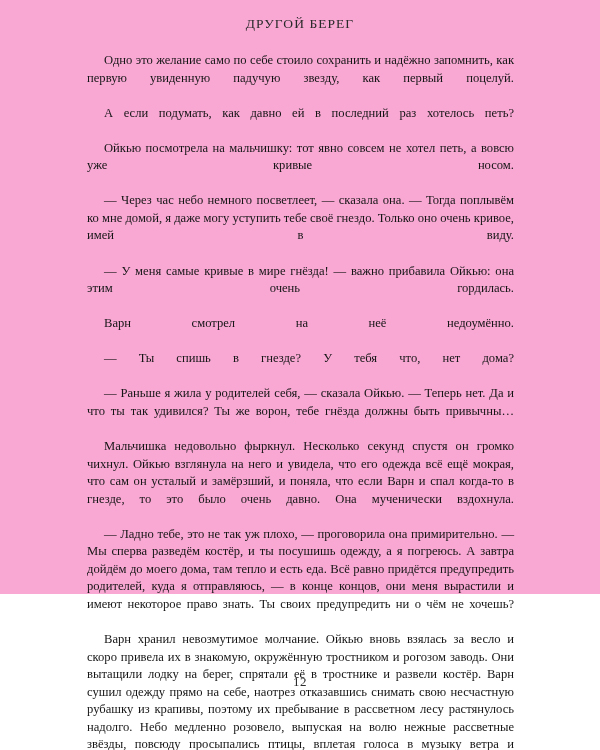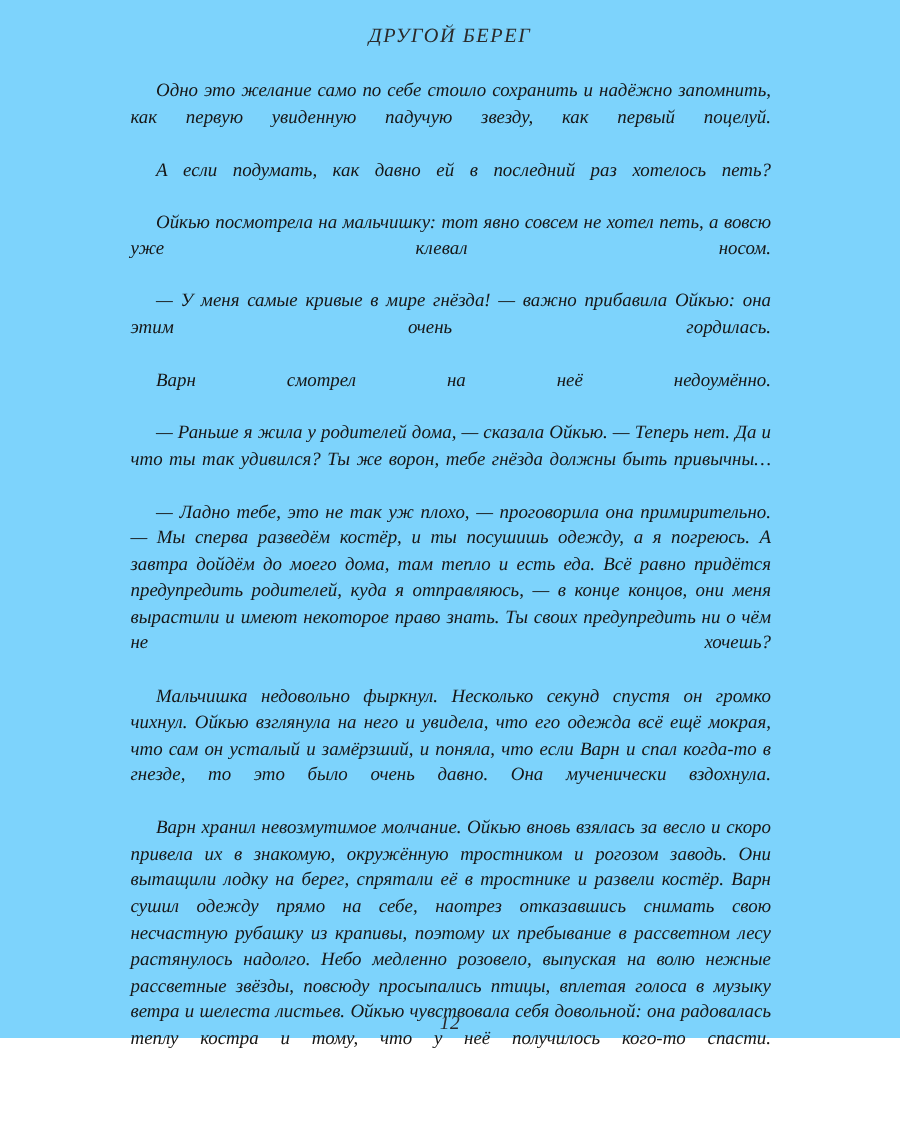"ДРУГОЙ БЕРЕГ" .page { background: #7dd3fc -> #f9a8d4; font-style: italic -> none; height: 692px -> 594px }
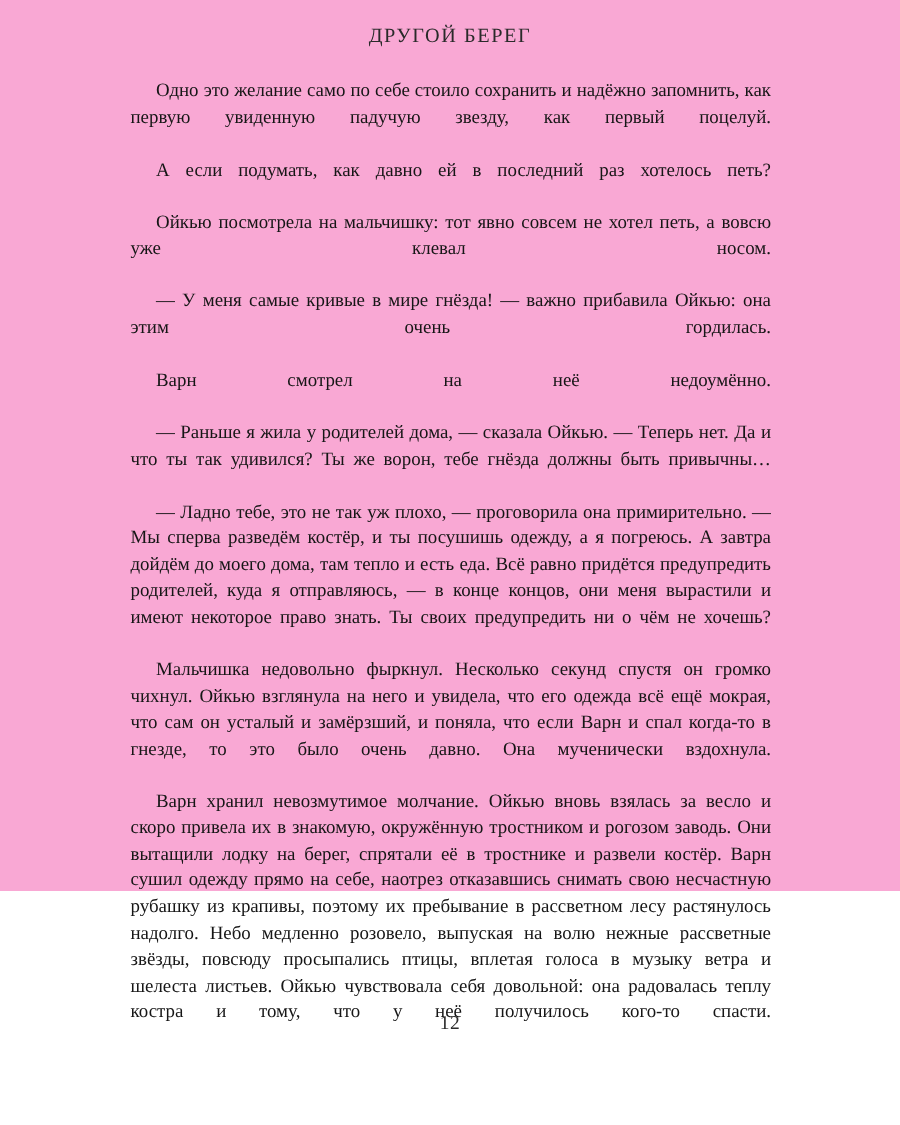"Ойкью посмотрела на мальчишку: тот" p { text: клевал -> кривые }
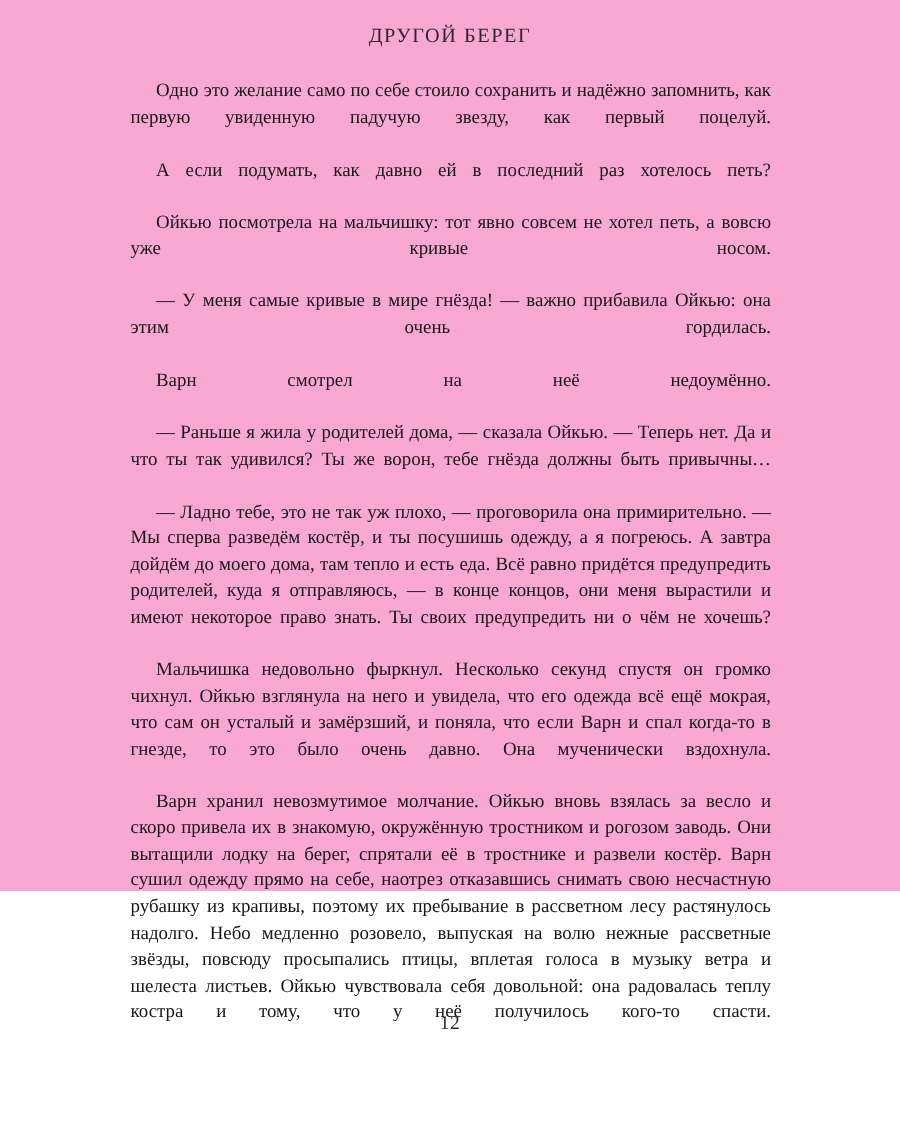"— Через час небо немного" p { html: none -> <p>— Через час небо немного посветлеет, — сказала она. — Тогда поплывём ко мне домой, я даже могу уступить тебе своё гнездо. Только оно очень кривое, имей в виду.</p> }
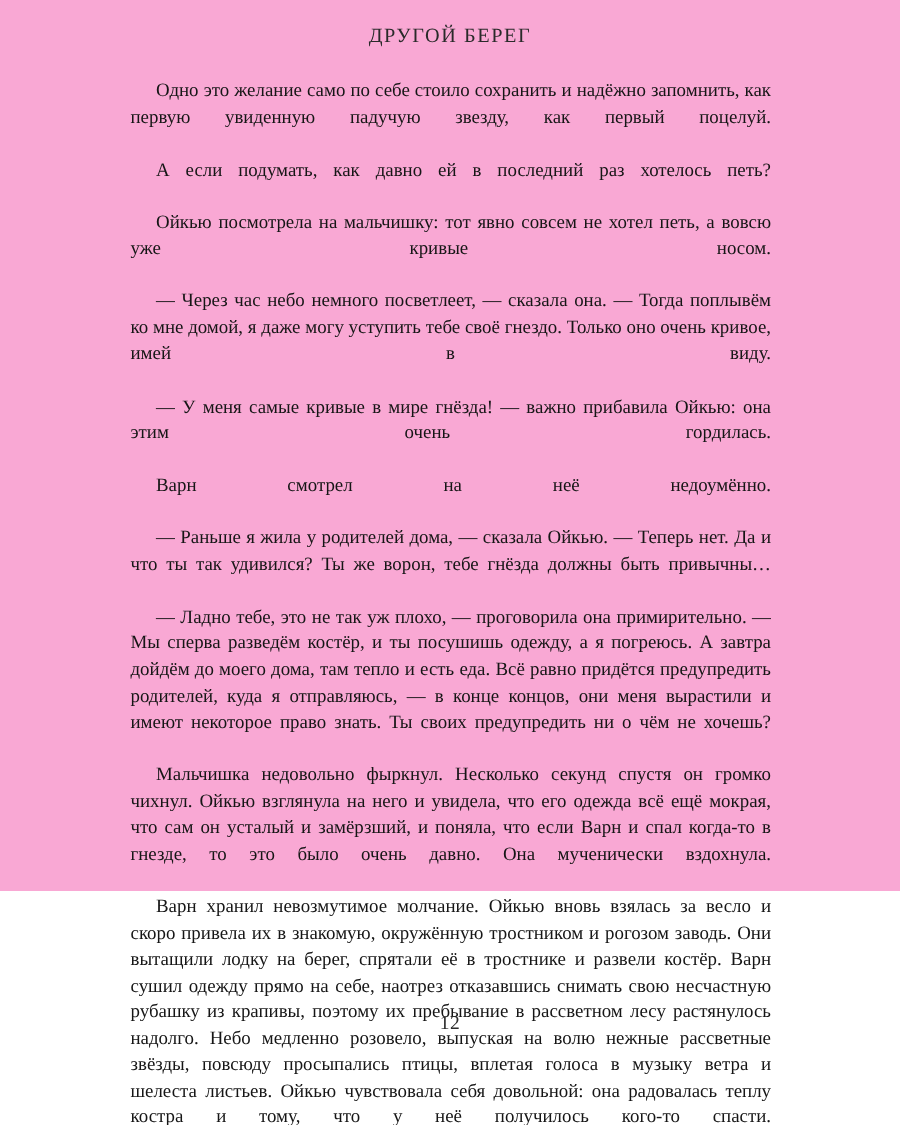"— Ты спишь в гнезде?" p { html: none -> <p>— Ты спишь в гнезде? У тебя что, нет дома?</p> }
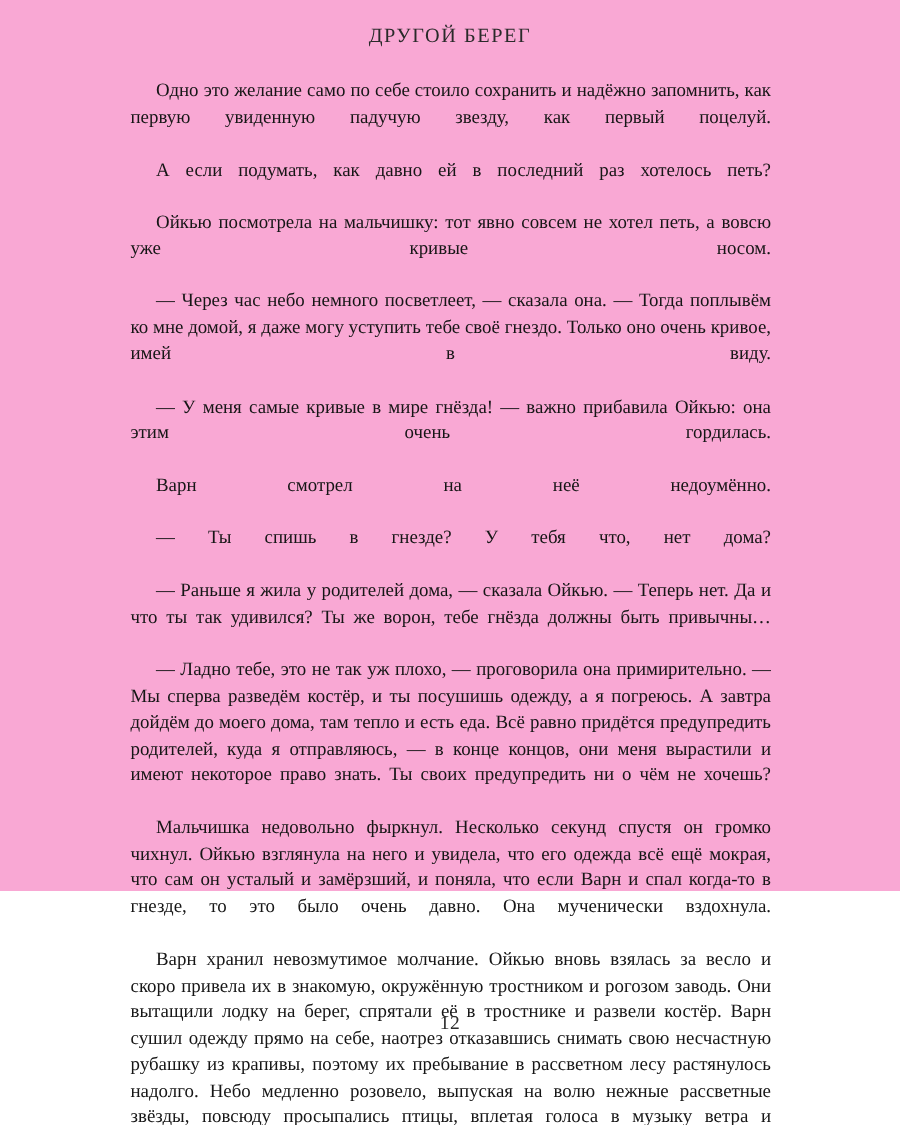"— Раньше я жила у" p { text: дома -> себя }
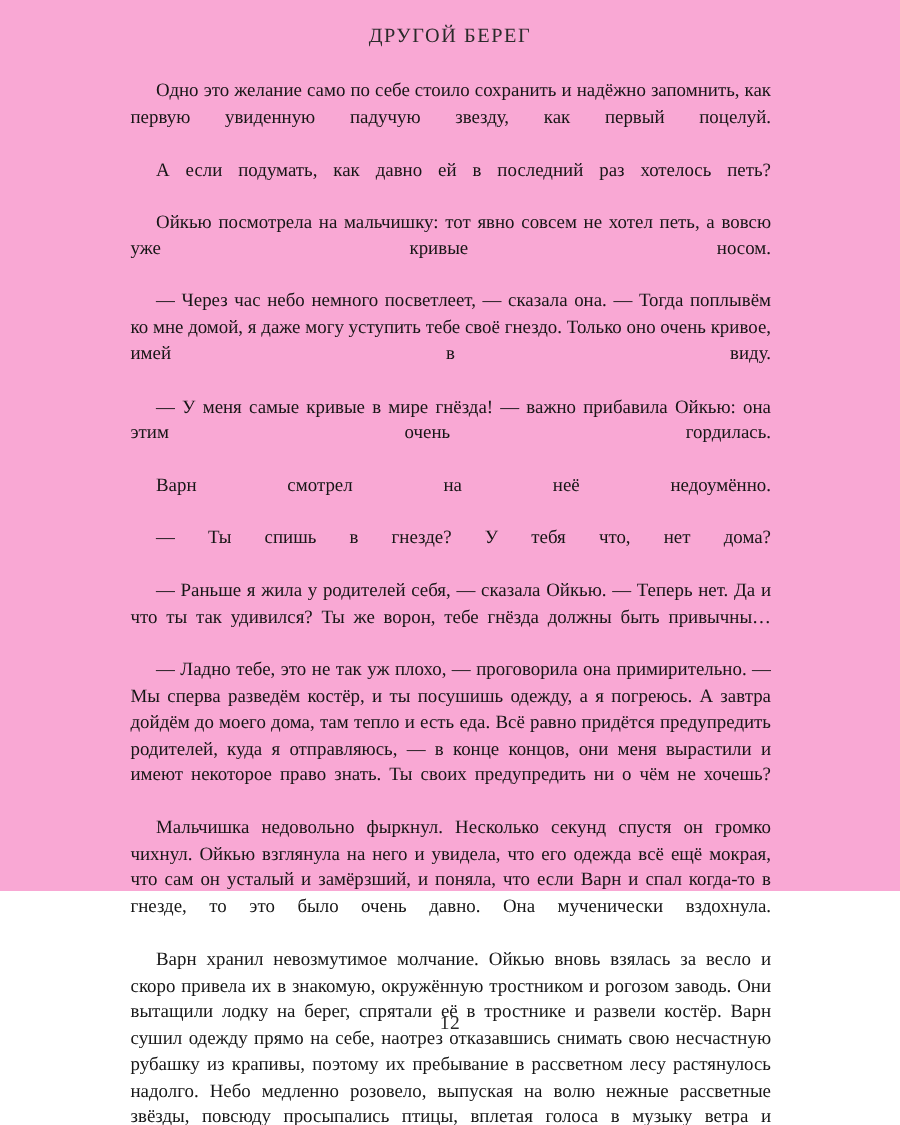"— Ладно тебе, это не" p { order: before "Мальчишка недовольно фыркнул. Несколько" -> after "Мальчишка недовольно фыркнул. Несколько" }
